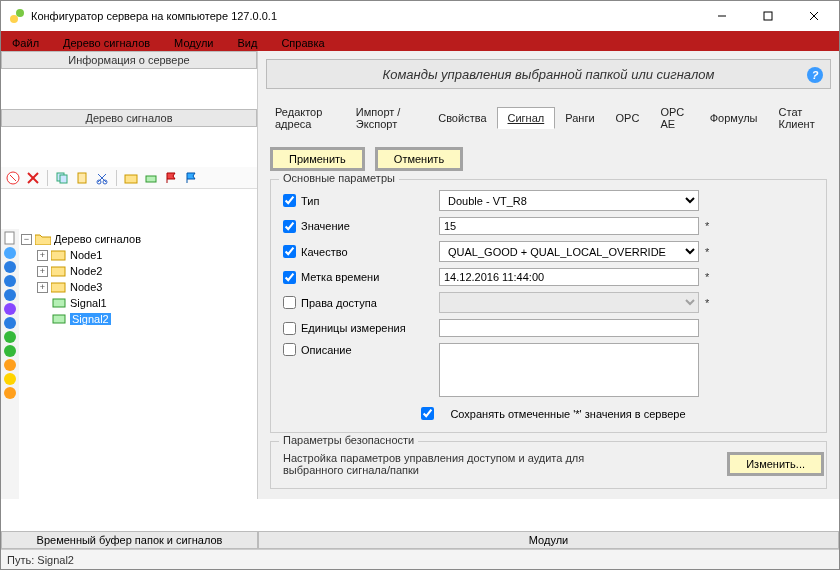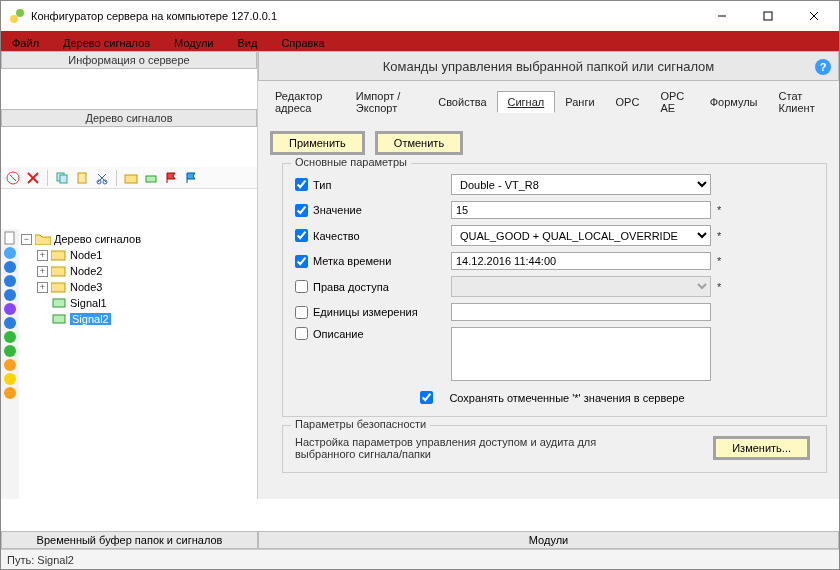"Команды управления выбранной папкой или" .cmd-header { font-style: none -> italic; margin: 0 -> 8px }
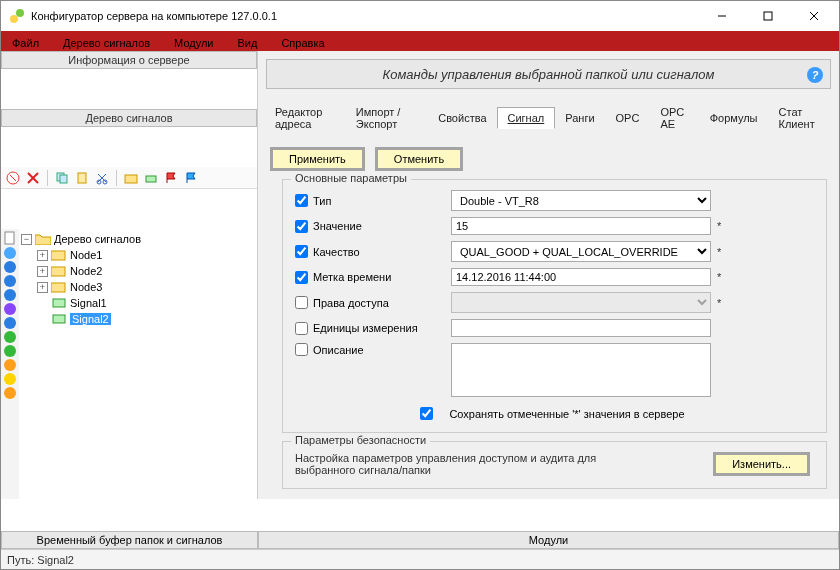"Основные параметры" .groupbox { margin: 0 12px 8px 24px -> 0 12px 8px 12px; padding: 10px 16px 12px 12px -> 10px 2px 12px 12px }
